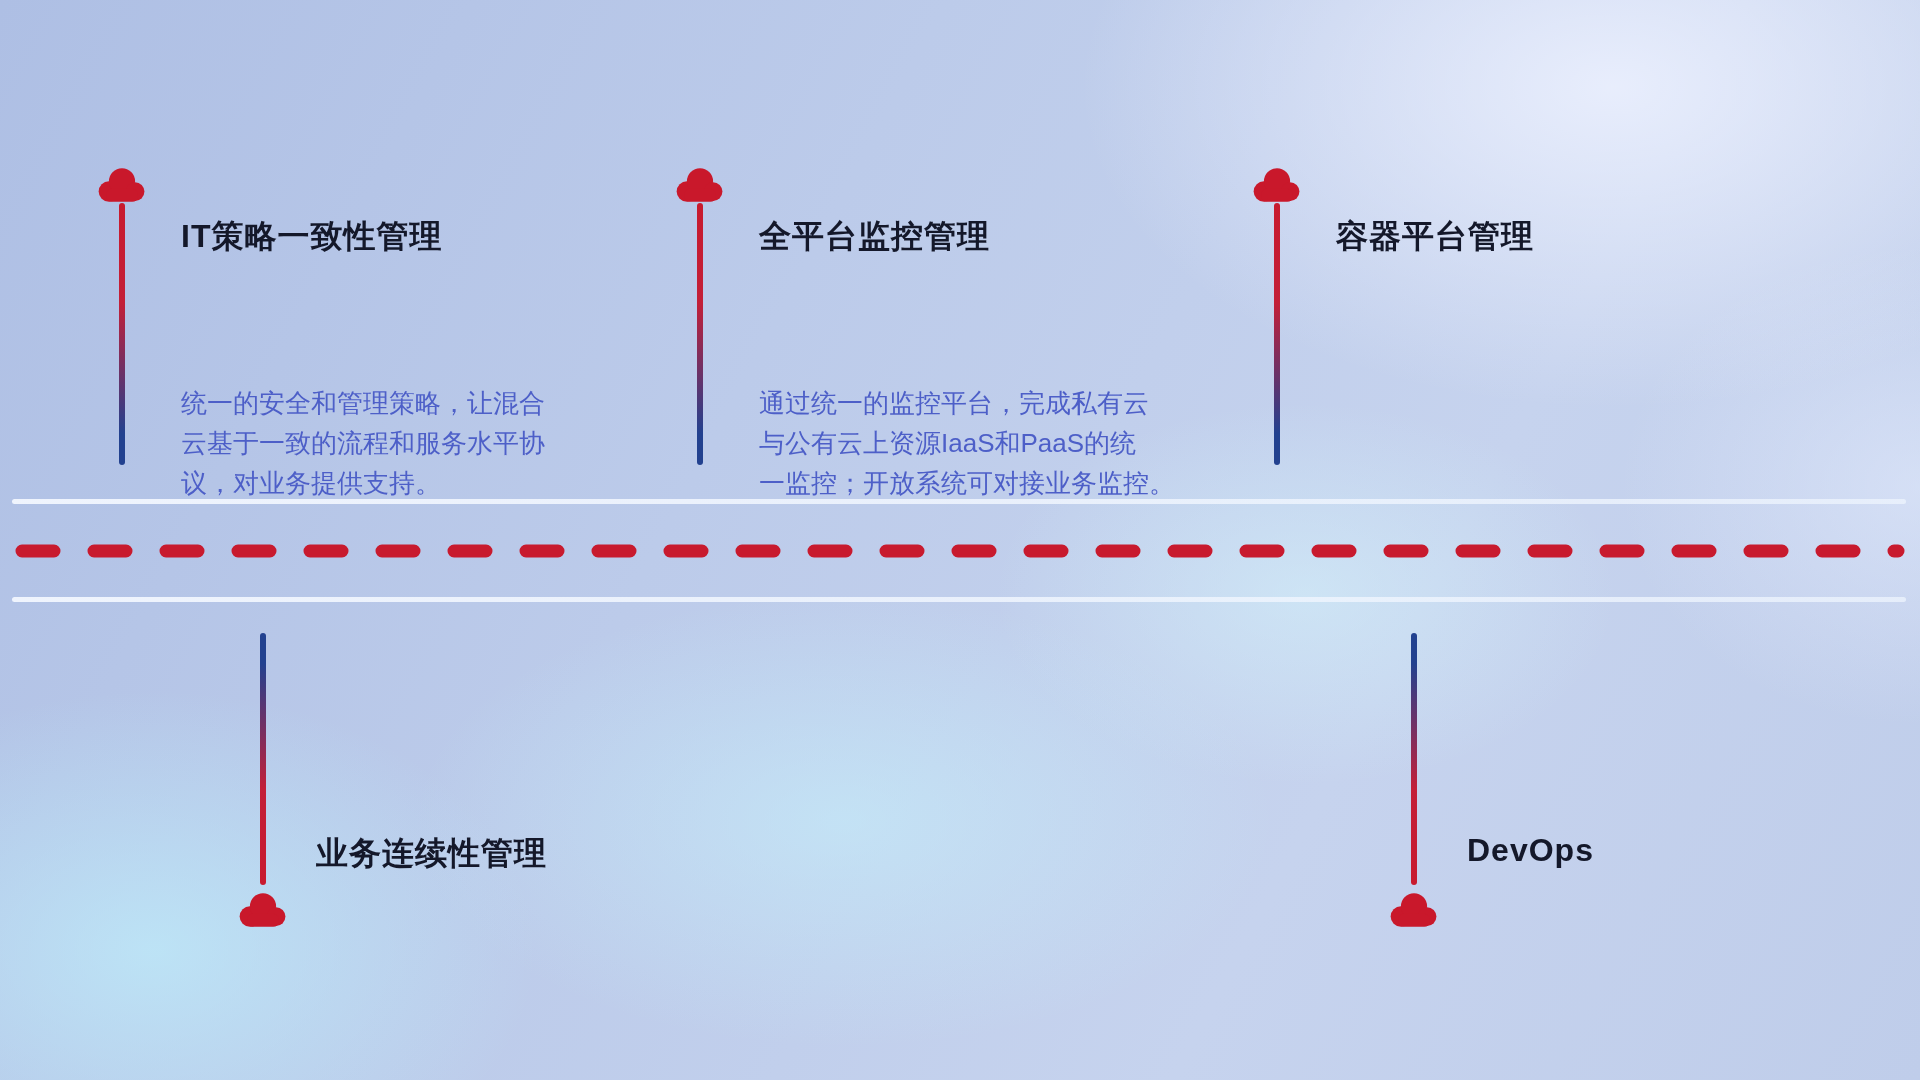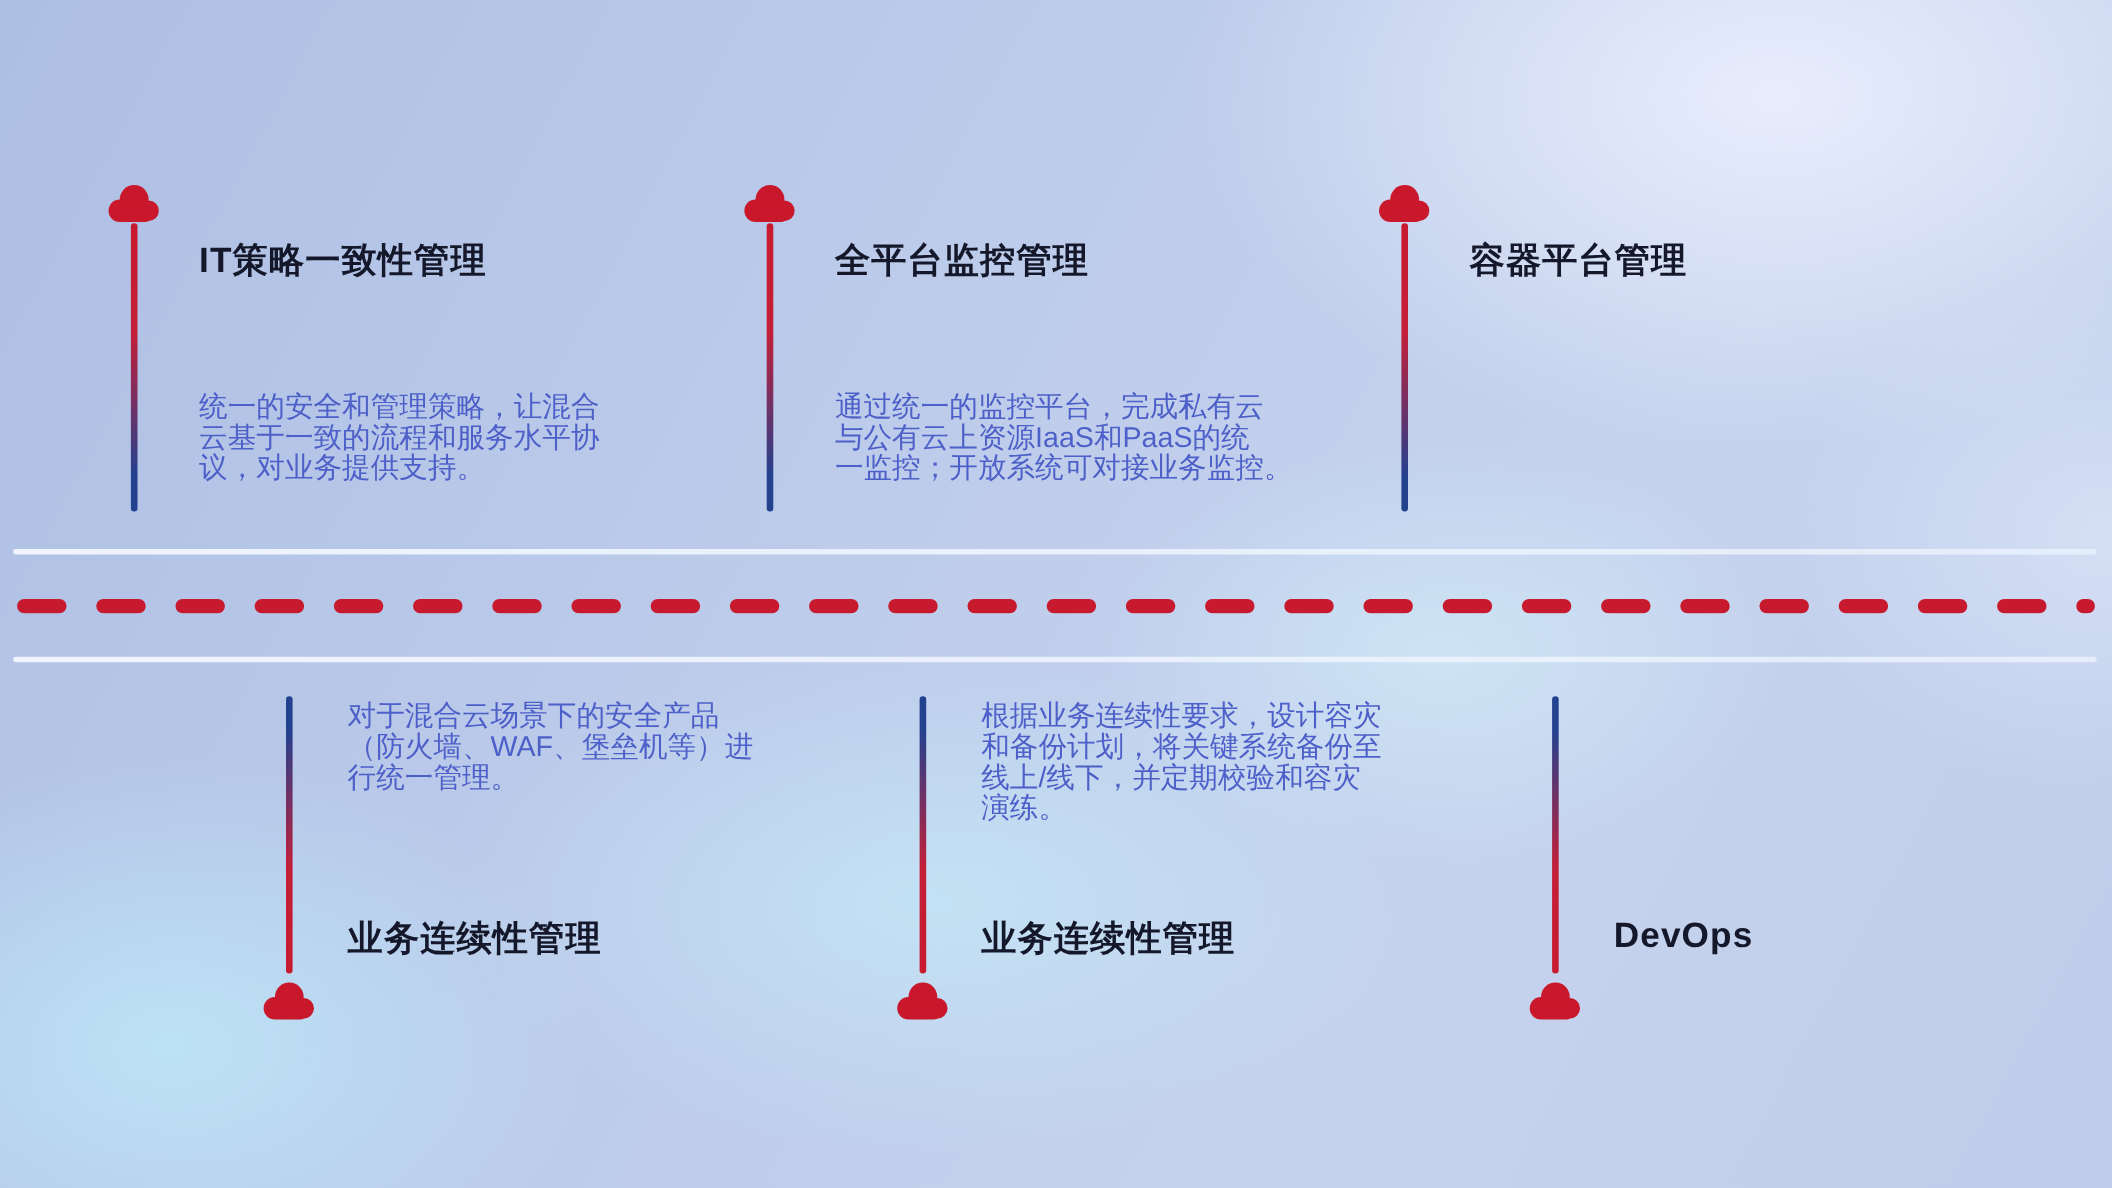"统一的安全和管理策略，让混合" .desc { line-height: 28px -> 40px; margin-top: none -> 28px }
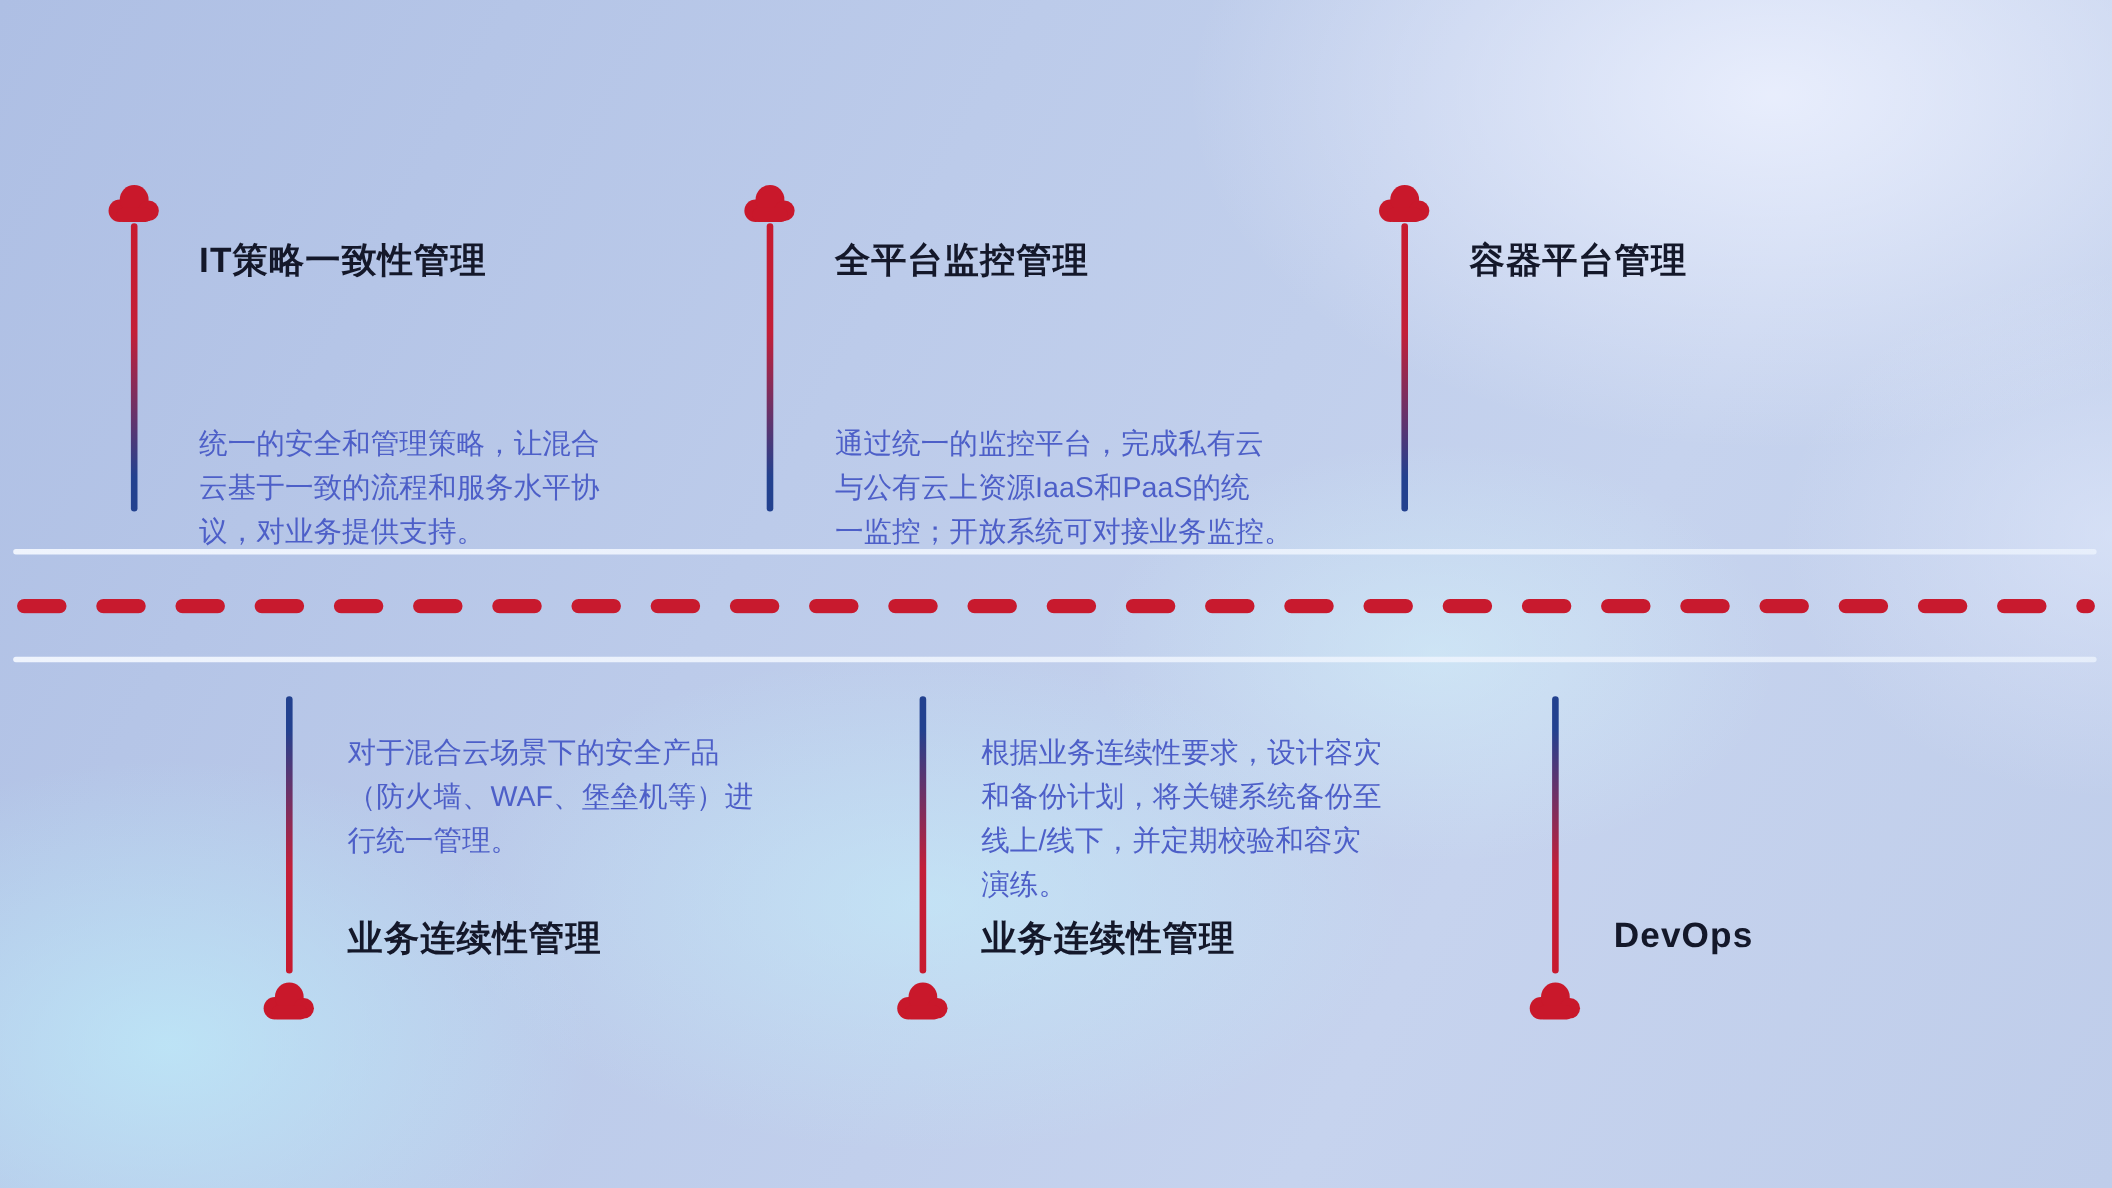"对于混合云场景下的安全产品" div.desc { html: <div>对于混合云场景下的安全产品 （防火墙、WAF、堡垒机等）进 行统一管理。</div> -> none }
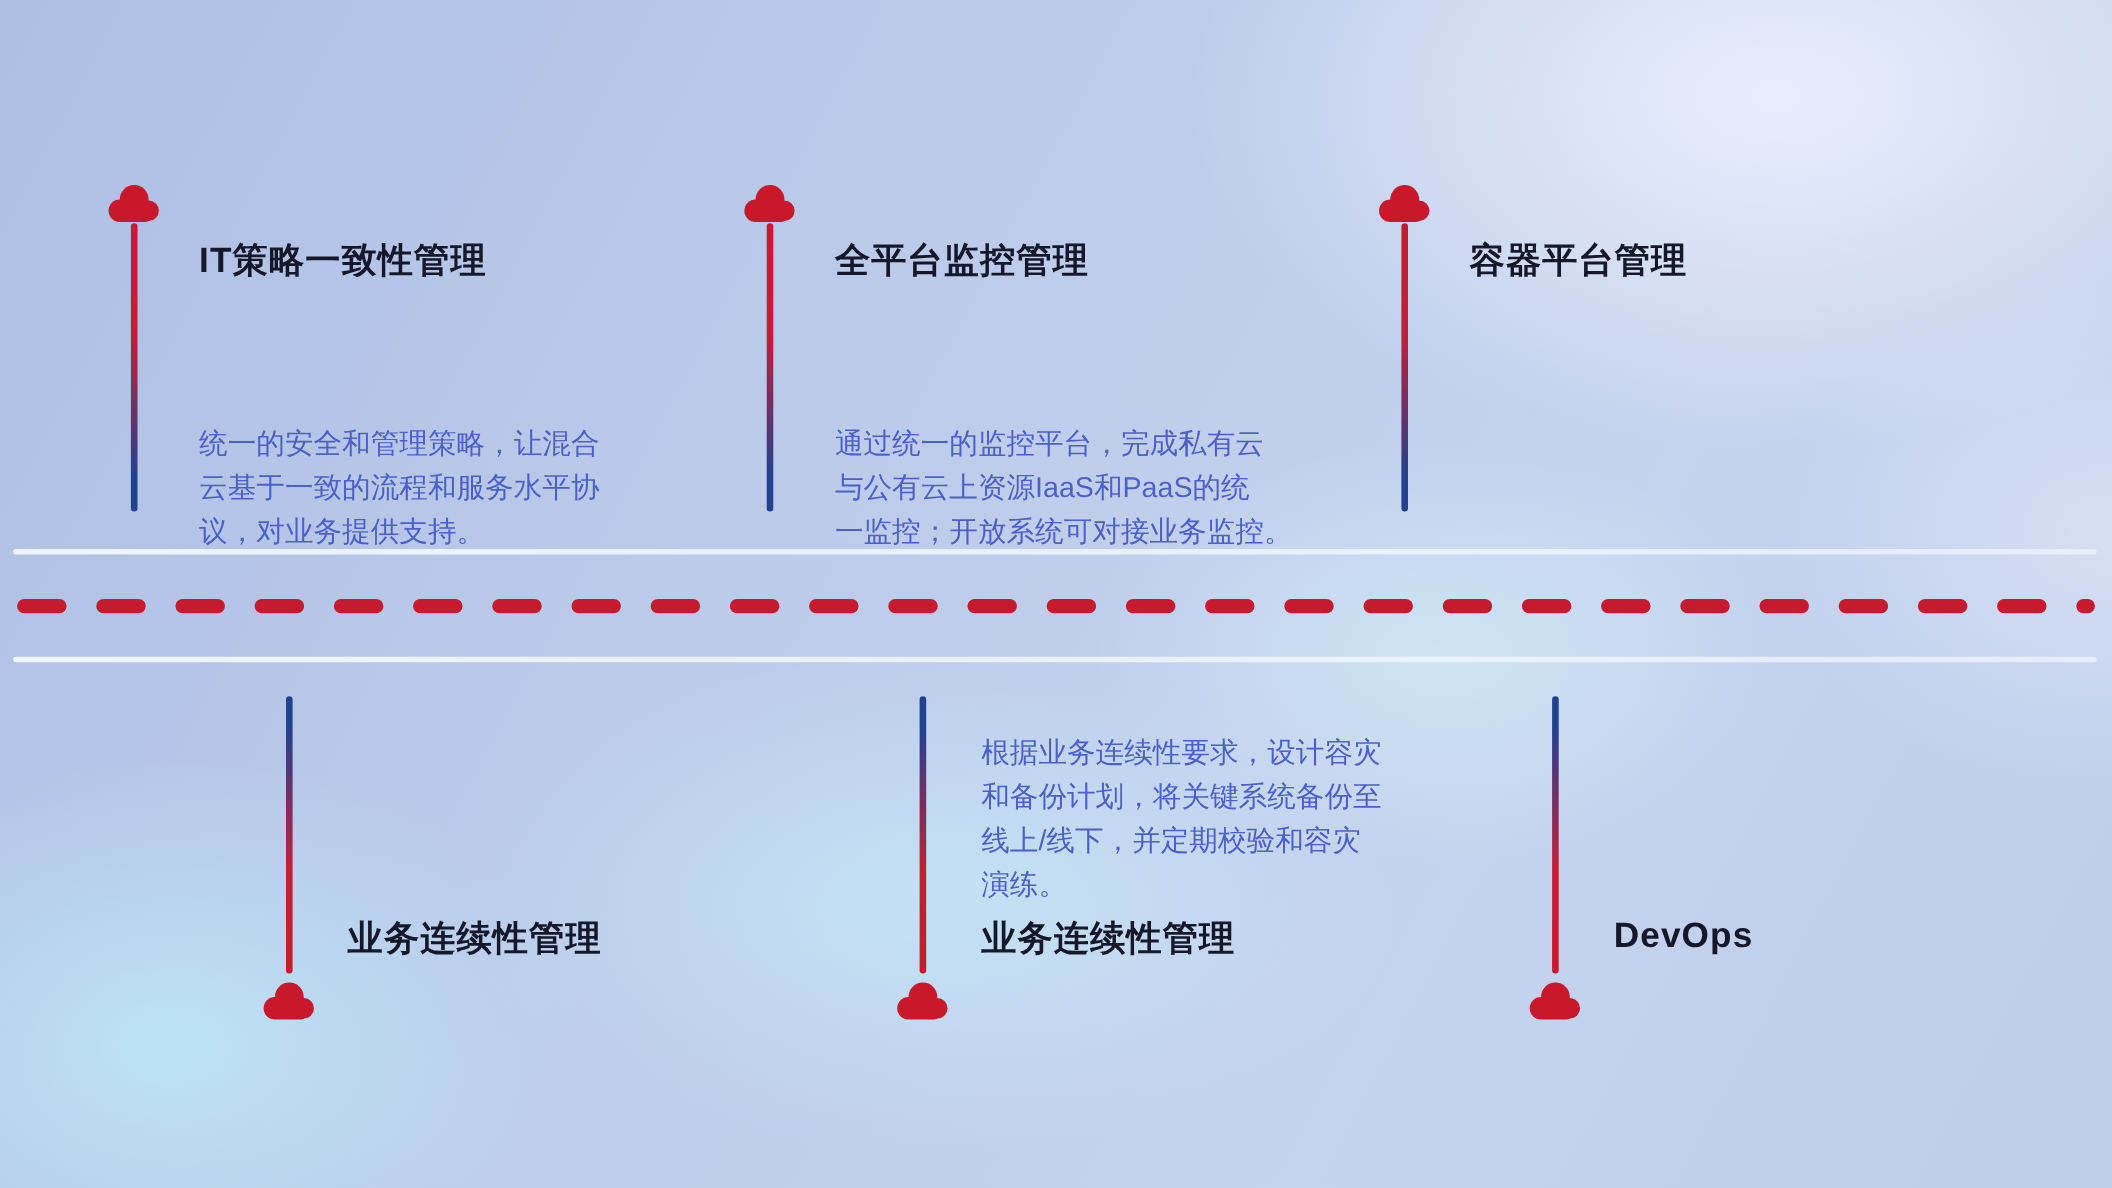"根据业务连续性要求，设计容灾" div.item { html: <div> <div></div> <svg> <use></use> </svg> <div>根据业务连续性要求，设计容灾 和备份计划，将关键系统备份至 线上/线下，并定期校验和容灾 演练。</div> <div>业务连续性管理</div> </div> -> none }
